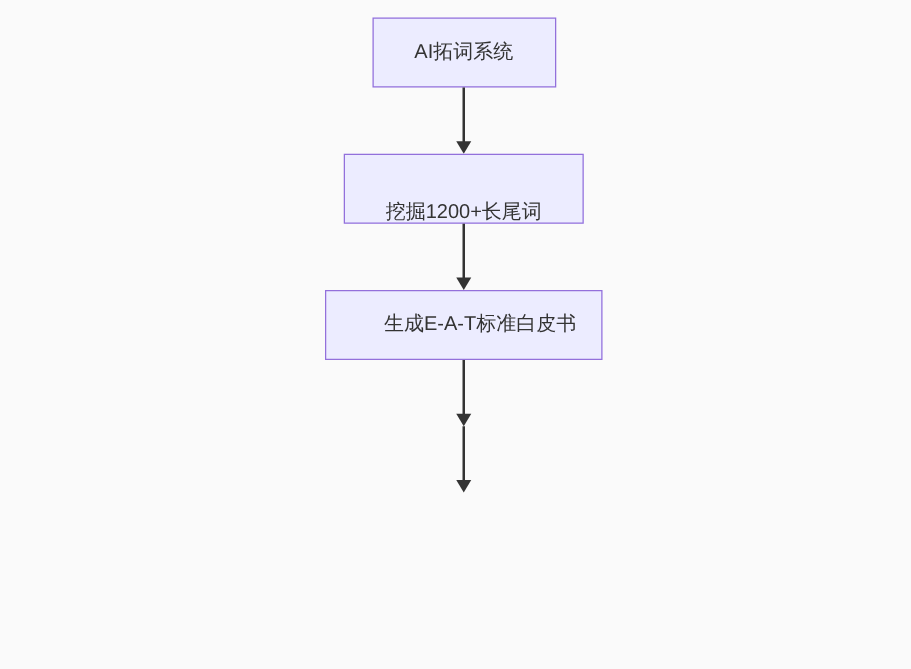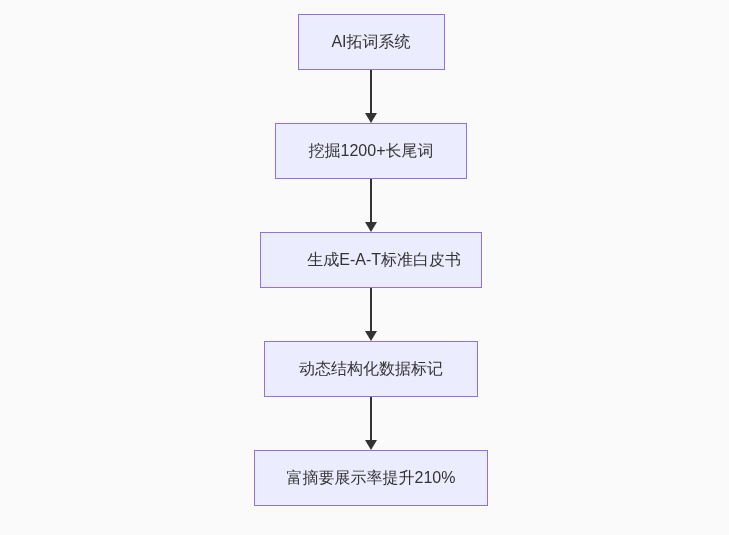"挖掘1200+长尾词" .node-2 { align-items: none -> flex-end }
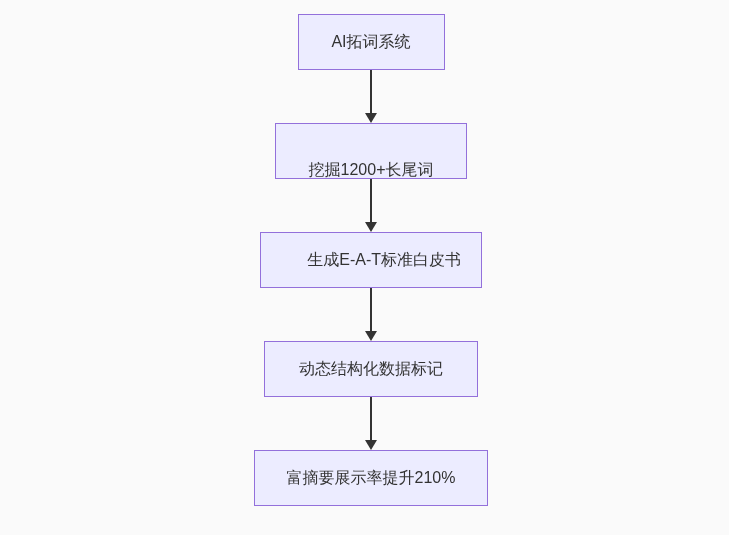"动态结构化数据标记" div.node { html: <div> <span>动态结构化数据标记</span> </div> -> none }
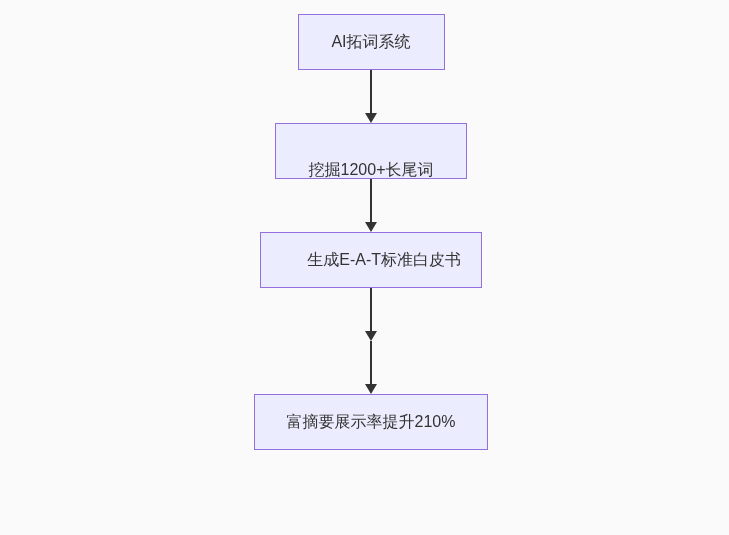"富摘要展示率提升210%" div.node { html: <div> <span>富摘要展示率提升210%</span> </div> -> none }
